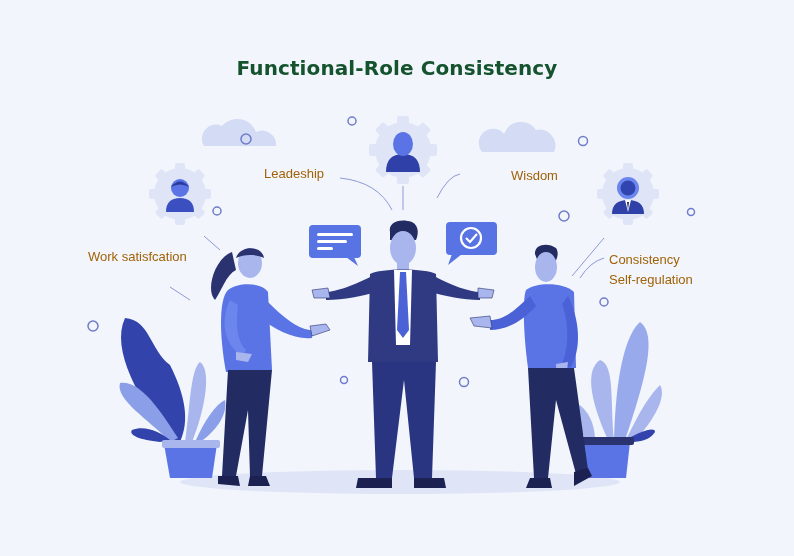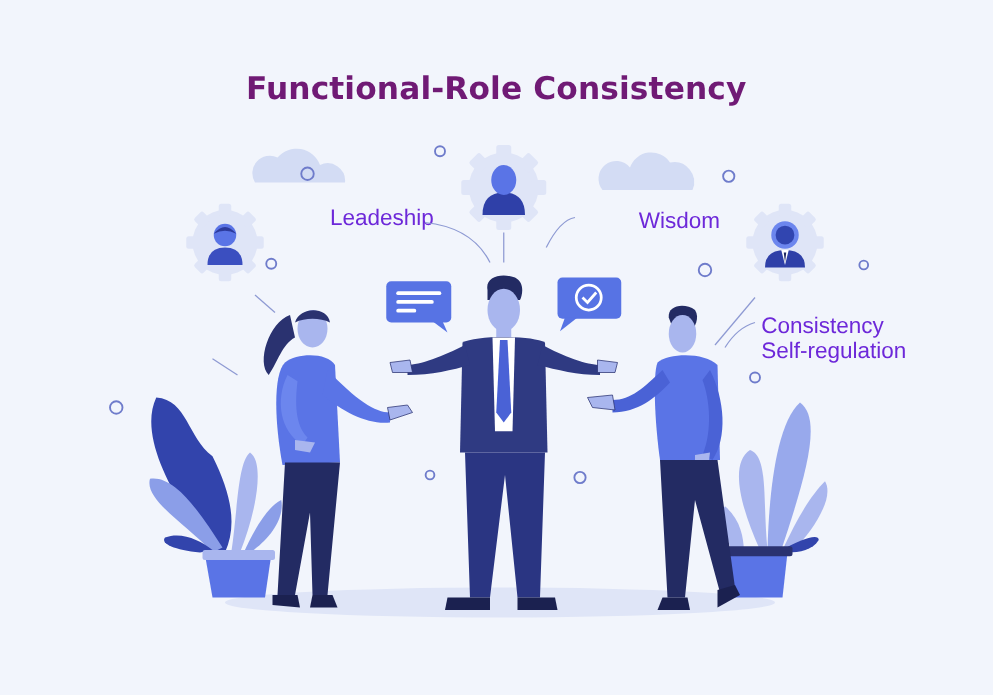"Functional-Role Consistency" .title { color: #701a75 -> #14532d; font-size: 25px -> 20px }
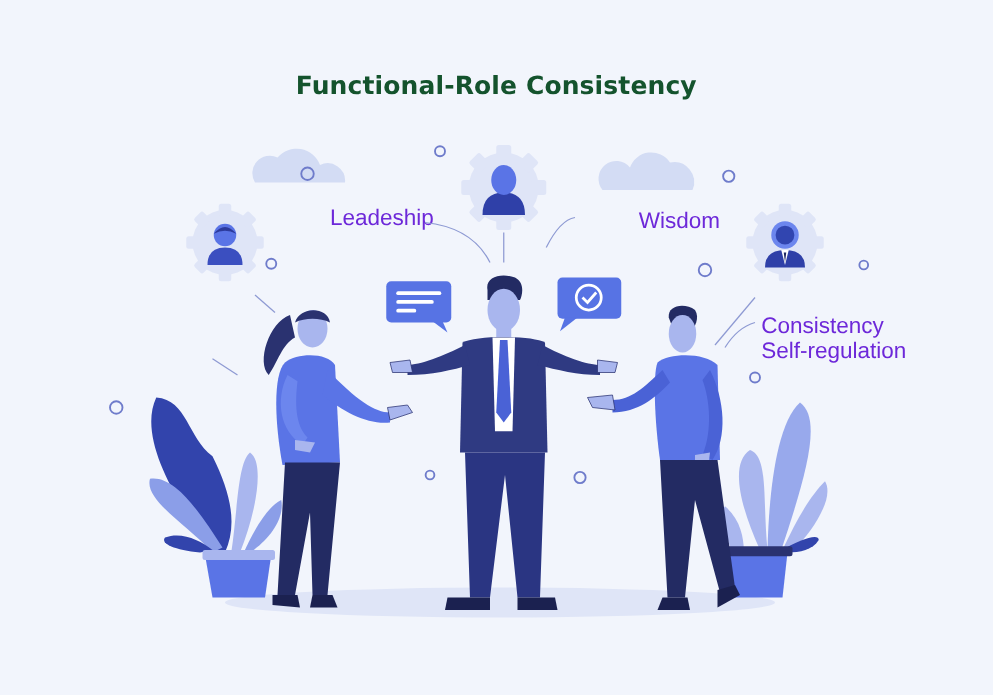"Leadeship" .label { color: #6d28d9 -> #a16207; font-size: 18px -> 13px }
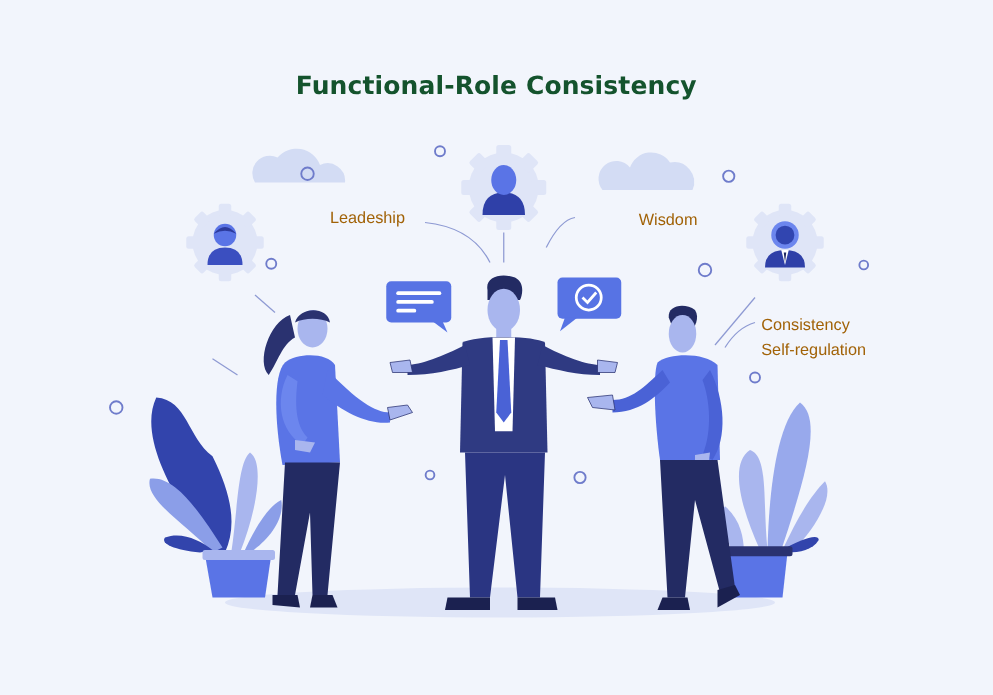"Work satisfcation" div { html: none -> <div>Work satisfcation</div> }
